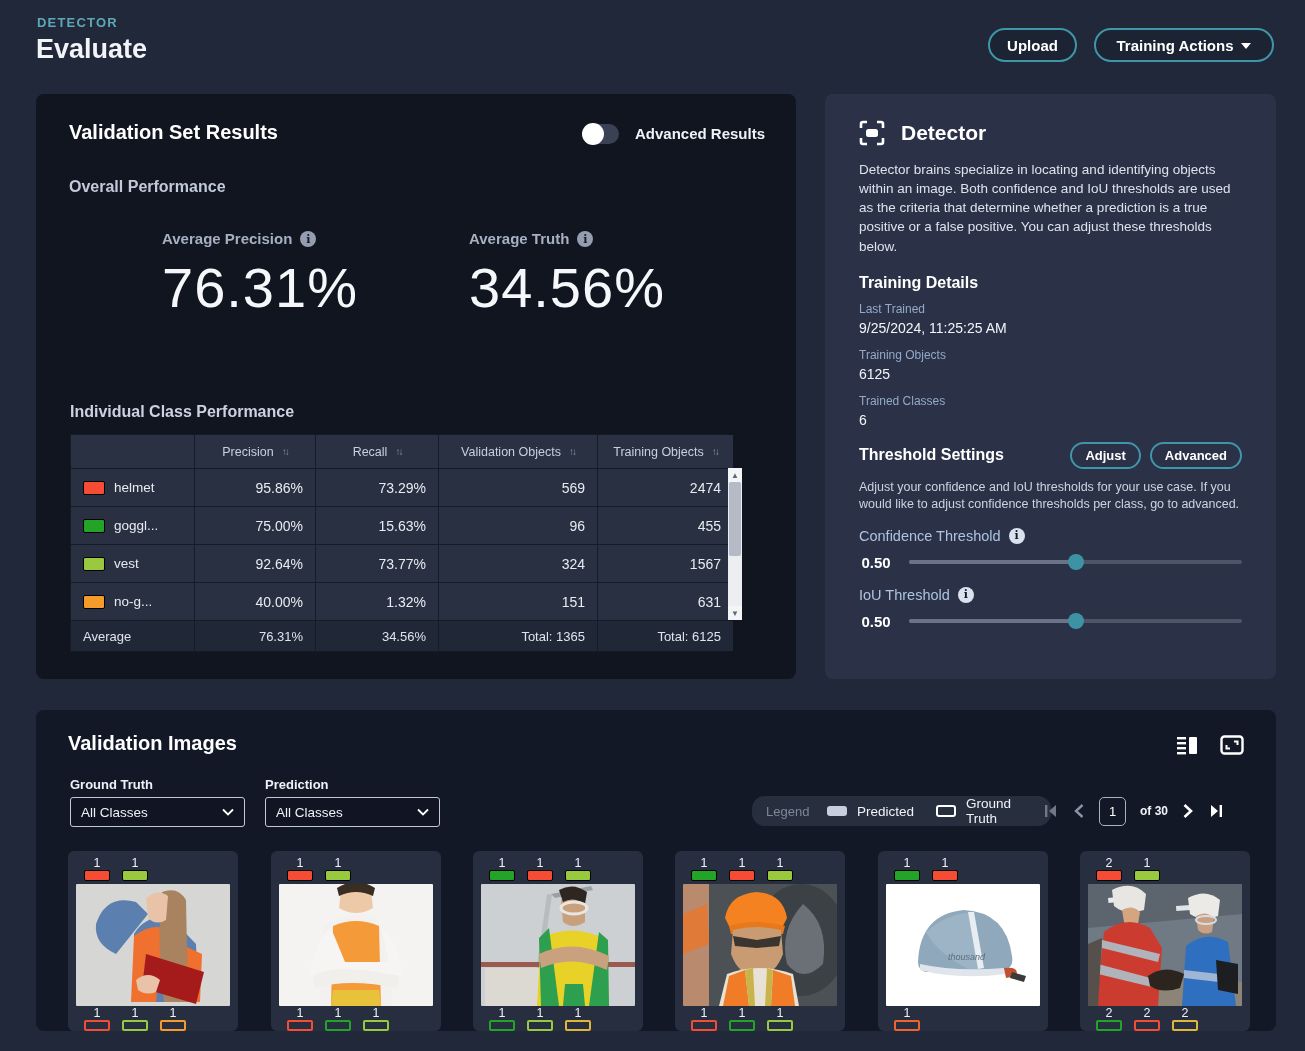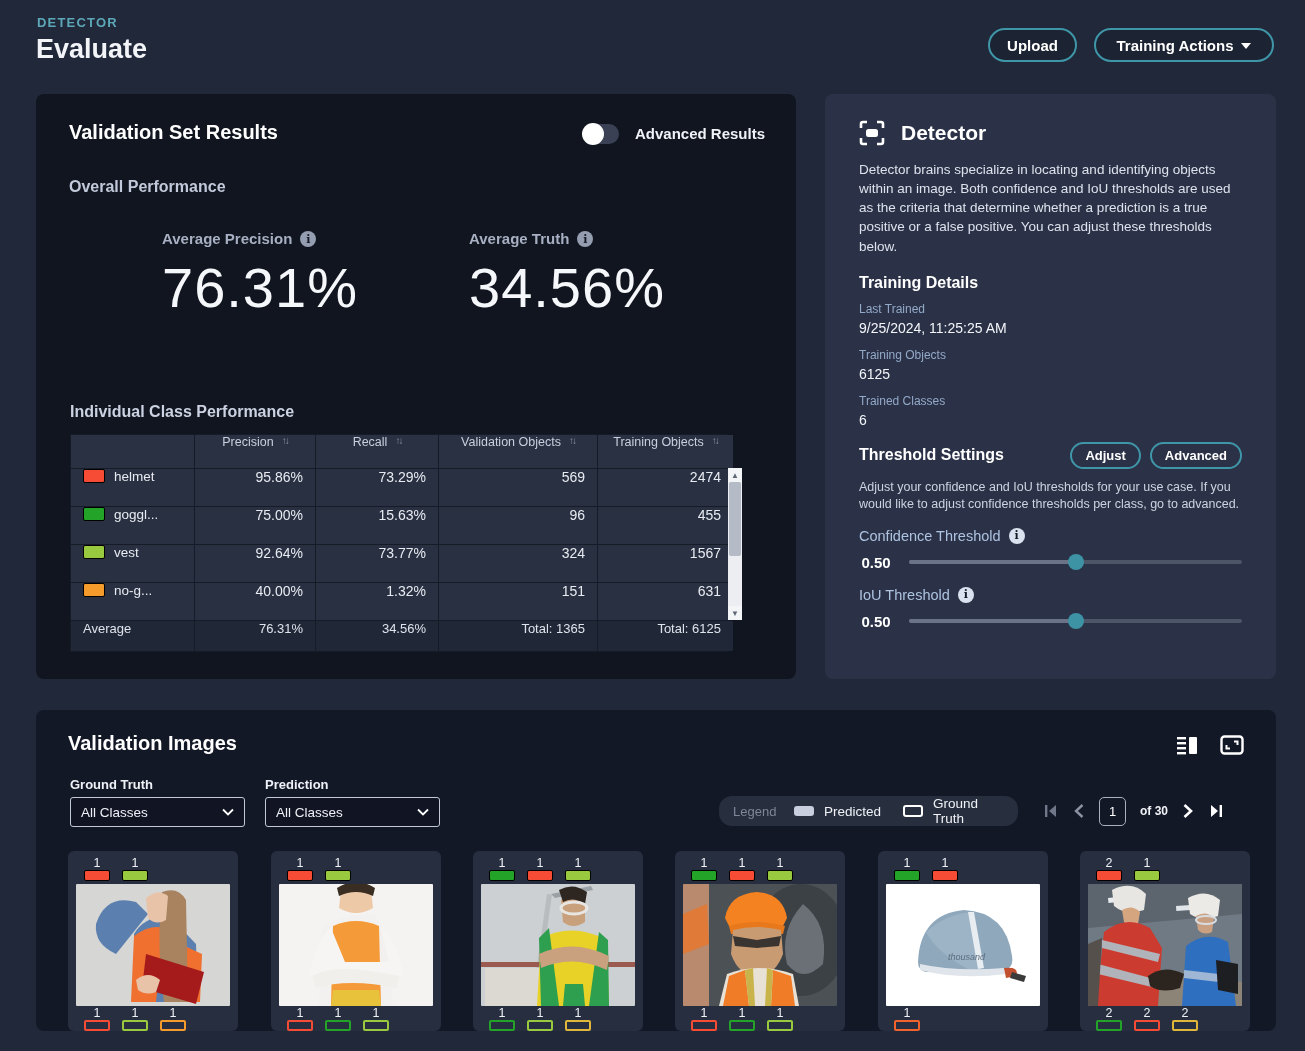"Precision" .ct-cell { align-items: flex-start -> center }
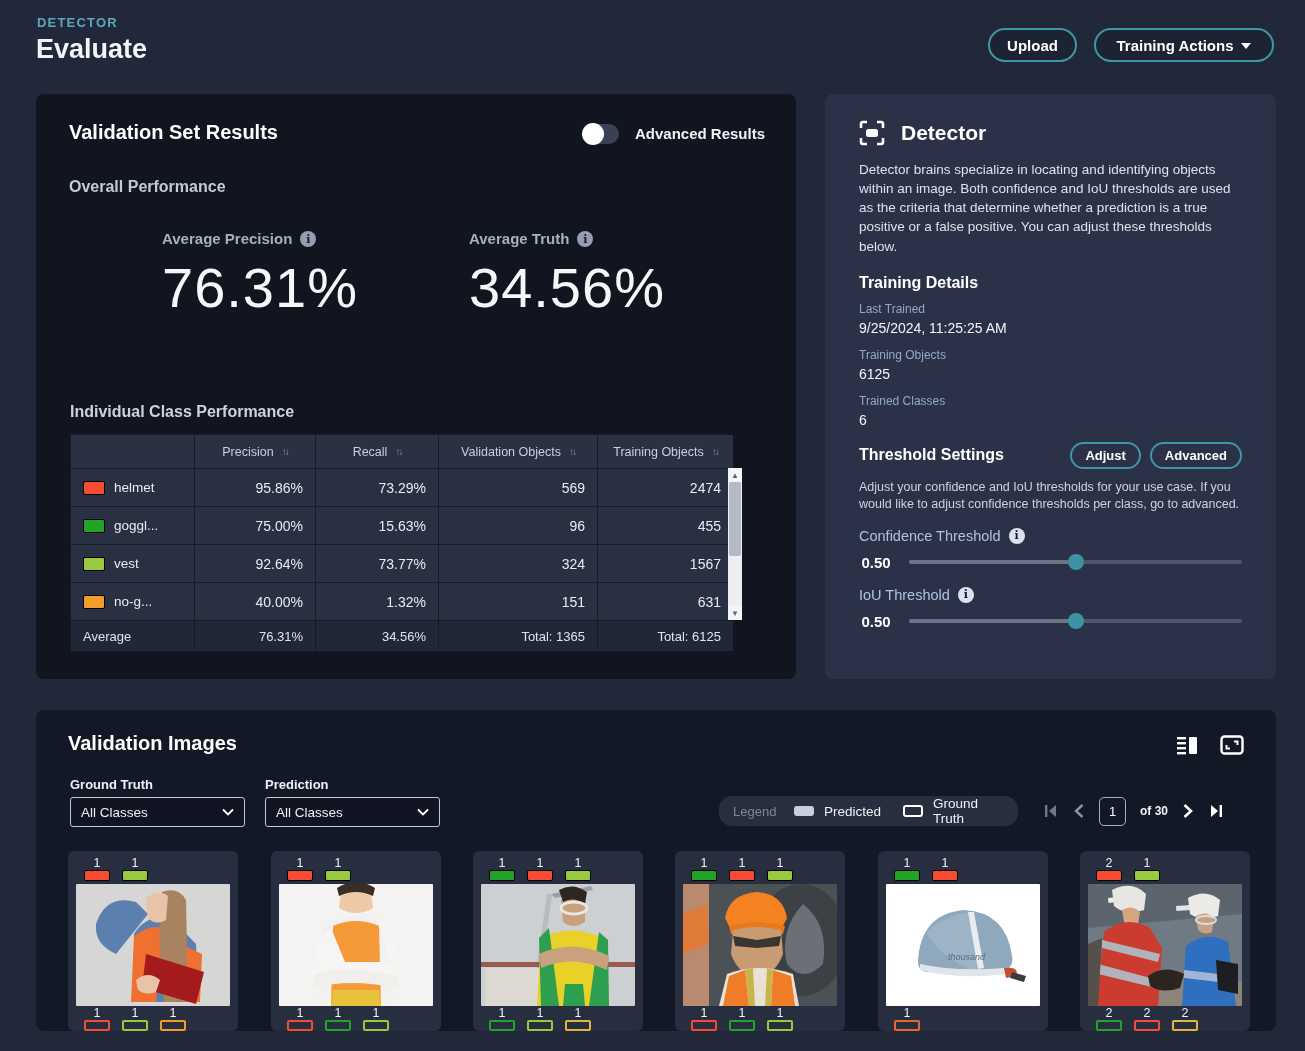"Legend" .legend-pill { left: 719px -> 752px }
